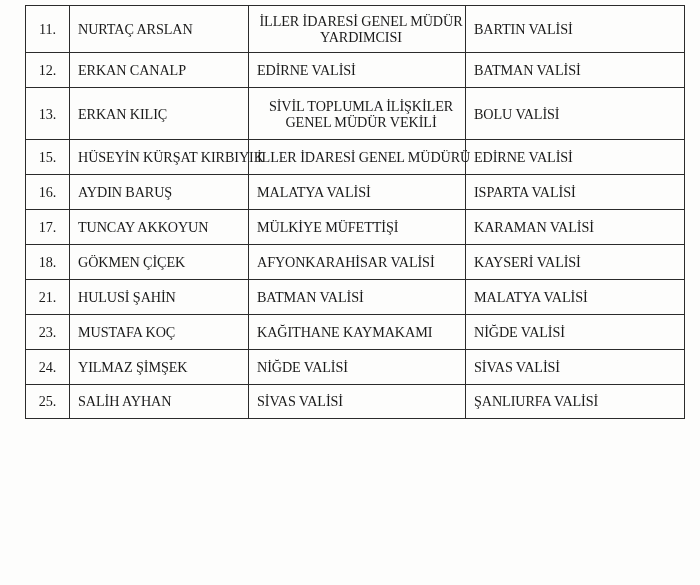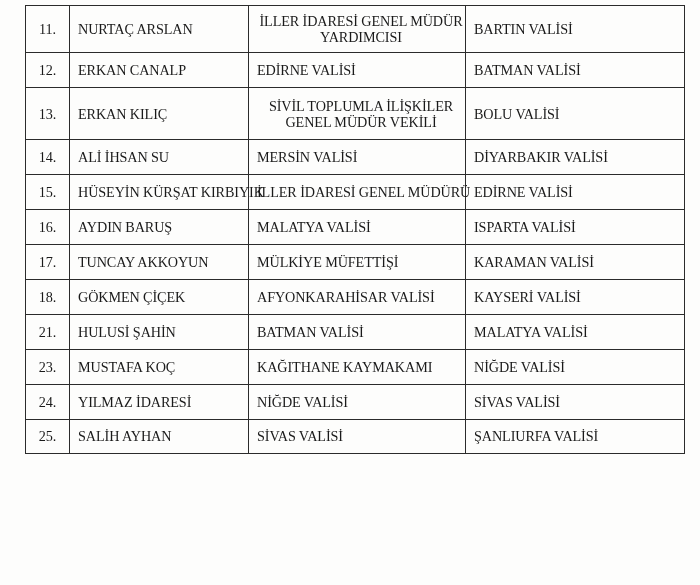"14." tr.h36 { html: <tr> <td>14.</td> <td>ALİ İHSAN SU</td> <td>MERSİN VALİSİ</td> <td>DİYARBAKIR VALİSİ</td> </tr> -> none }
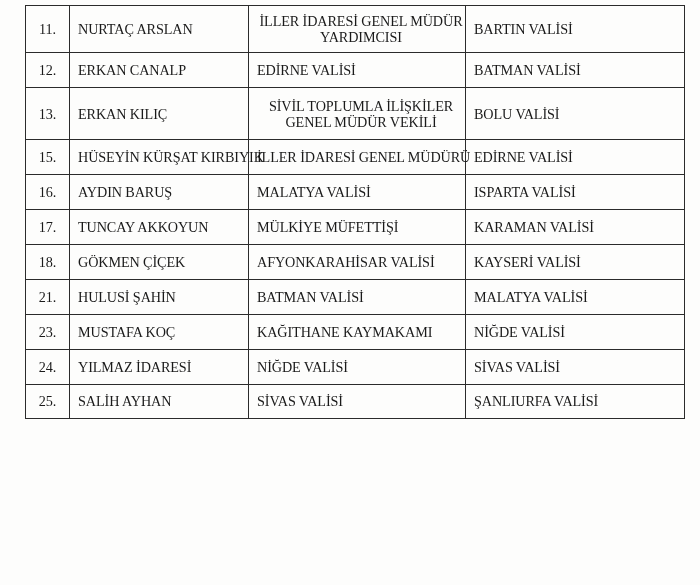"YILMAZ İDARESİ" td.col-name { text: İDARESİ -> ŞİMŞEK }
